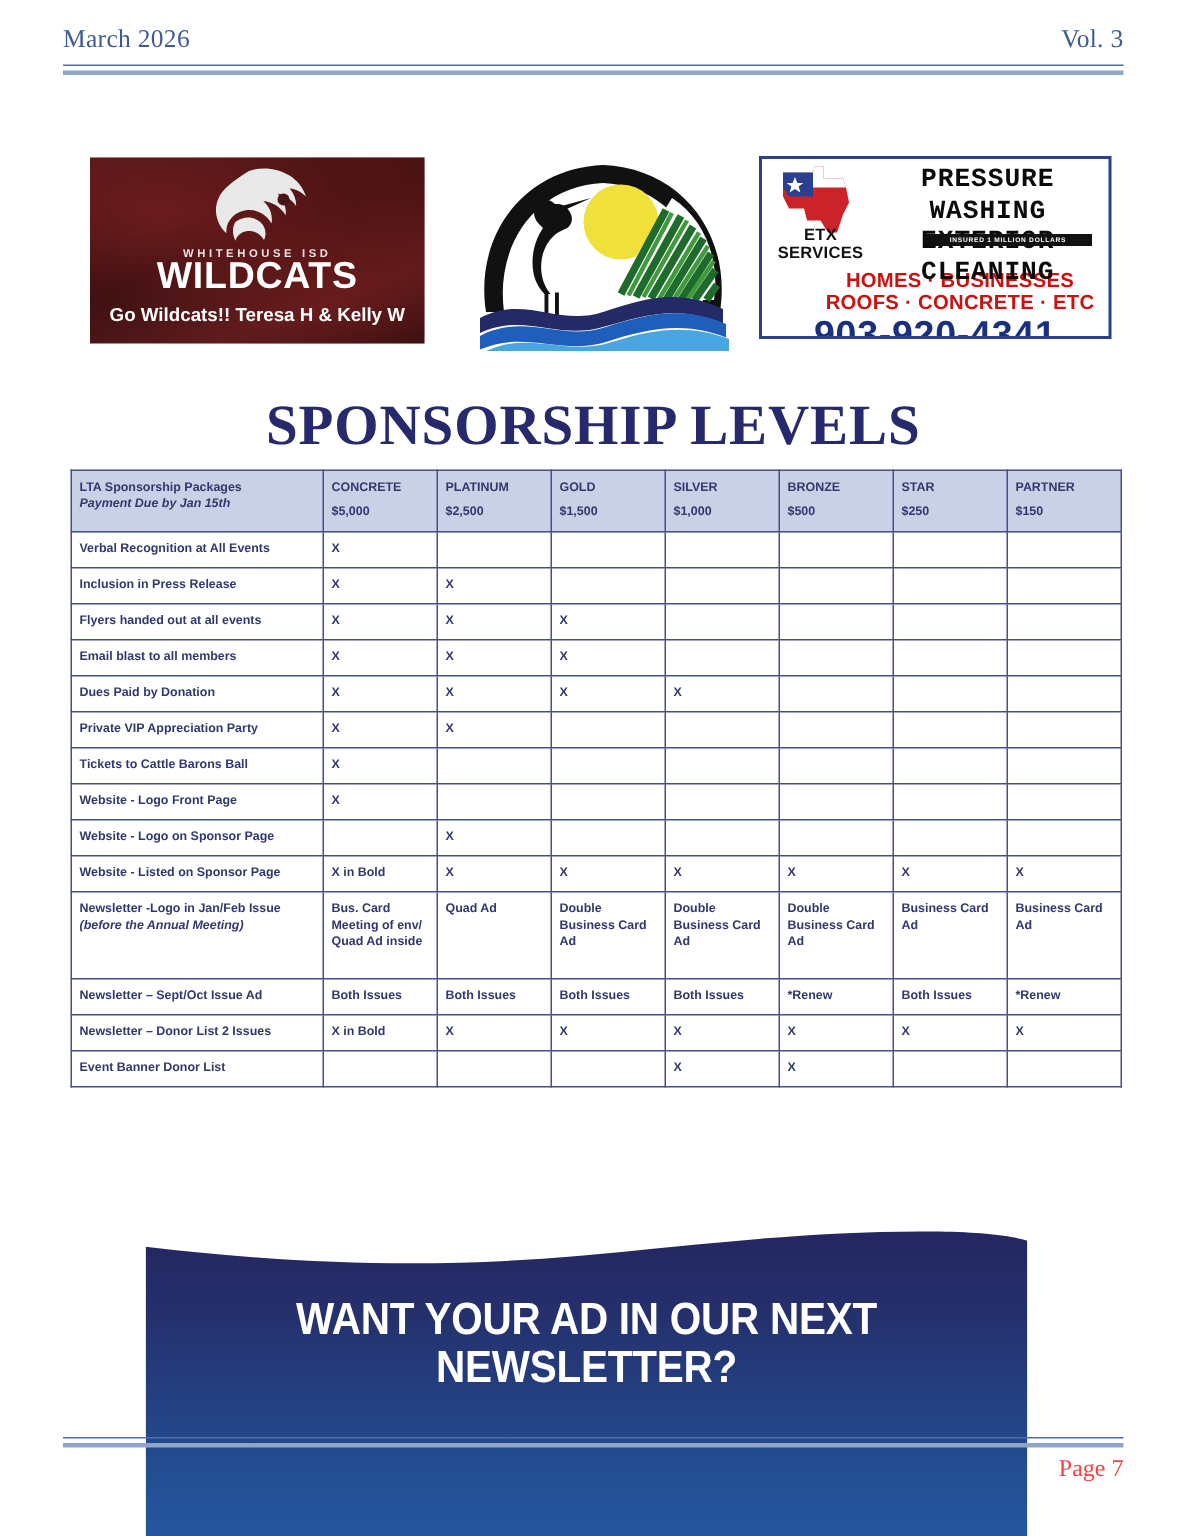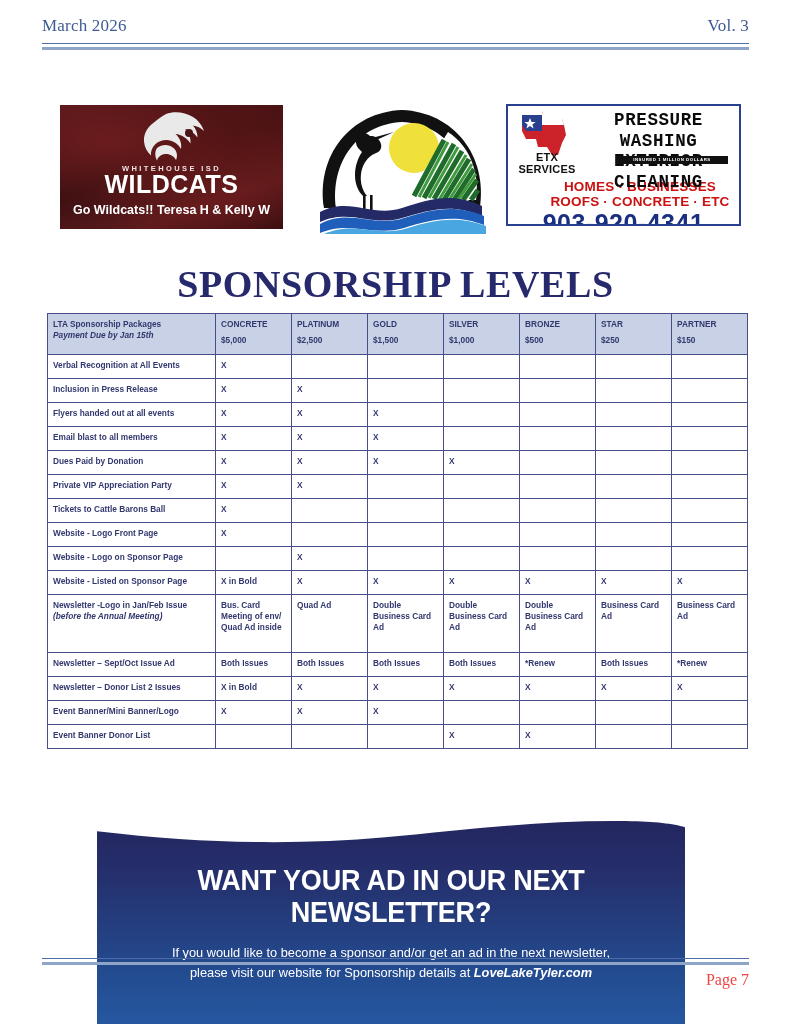"Event Banner/Mini Banner/Logo" tr.r-normal { html: <tr> <td>Event Banner/Mini Banner/Logo</td> <td><span>X</span></td> <td><span>X</span></td> <td><span>X</span></td> <td></td> <td></td> <td></td> <td></td> </tr> -> none }
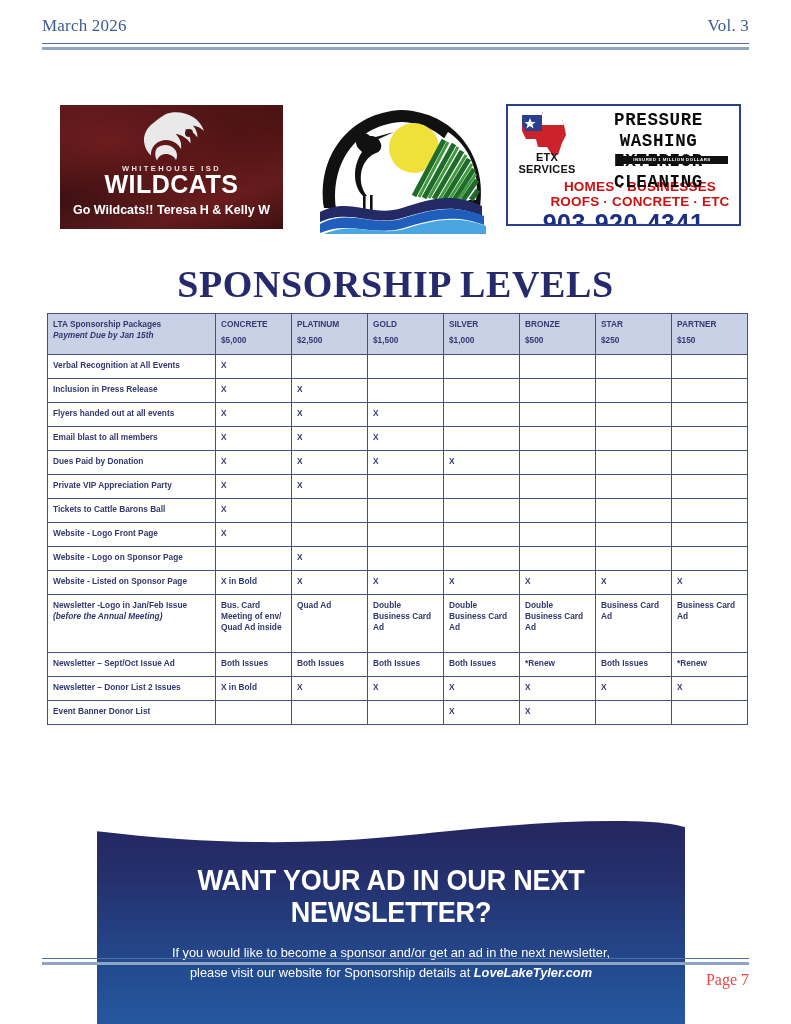"If you would like to" div.promo-body { html: <div> <div>If you would like to become a sponsor and/or get an ad in the next newsletter,</div> <div><span>please visit our website for Sponsorship details at </span><span>LoveLakeTyler.com</span></div> </div> -> none }
